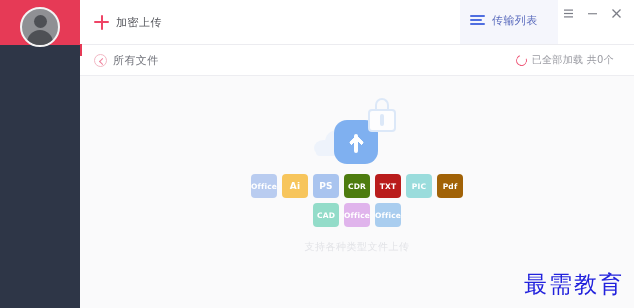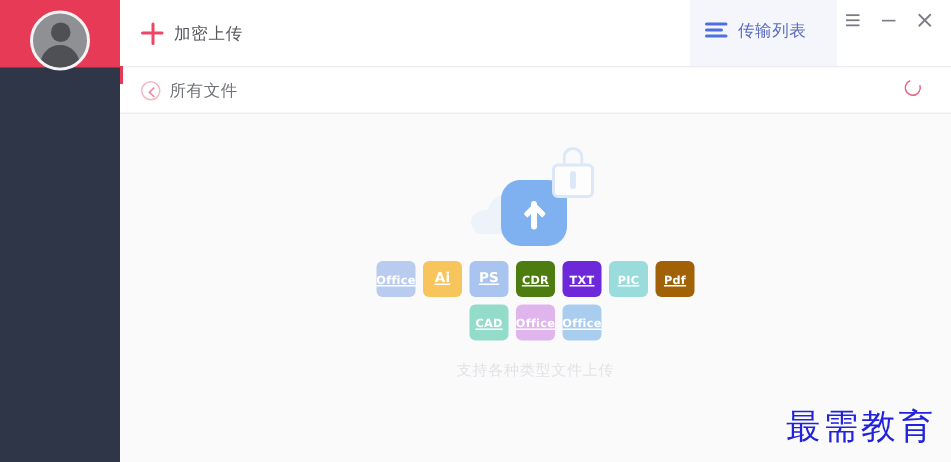"已全部加载 共0个" span.loadstatus-text { html: none -> <span>已全部加载 共0个</span> }
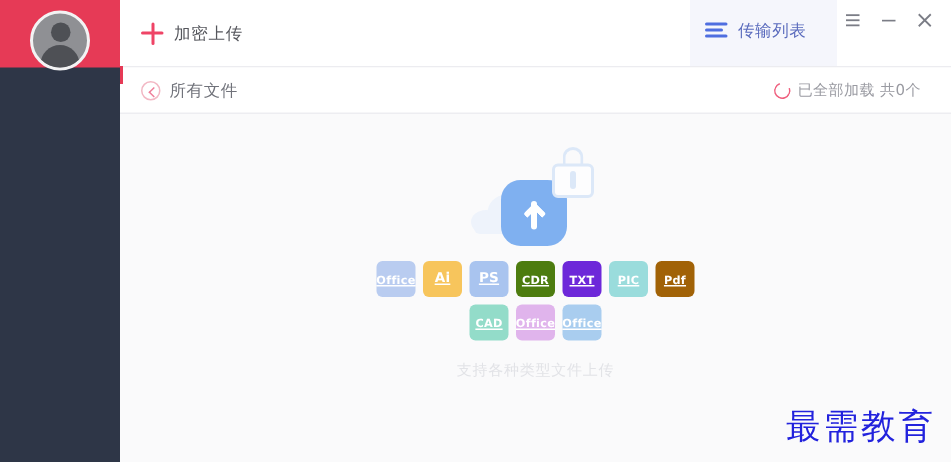"Office" .badge { text-decoration: underline -> none }
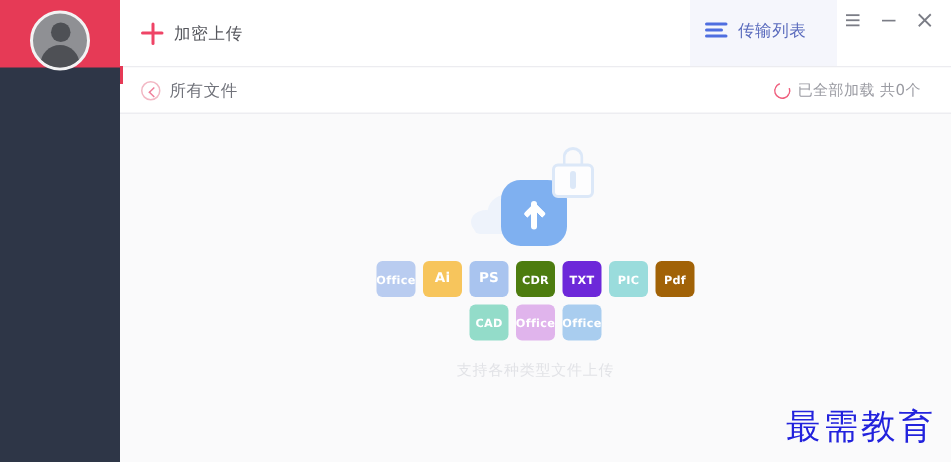"TXT" div.badge { background: #6d28d9 -> #b91c1c }
